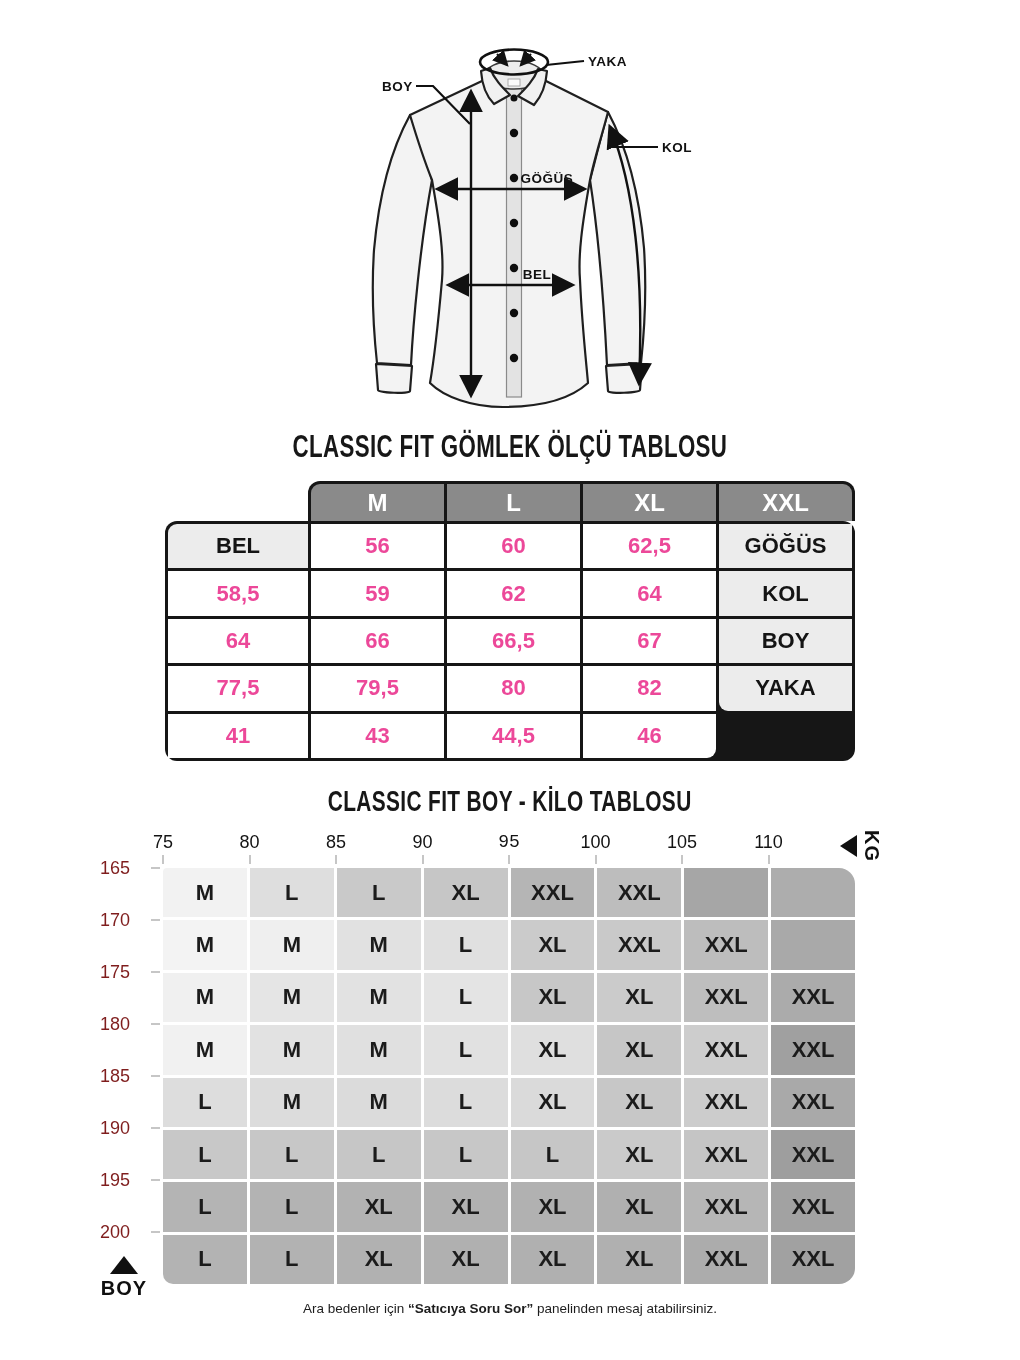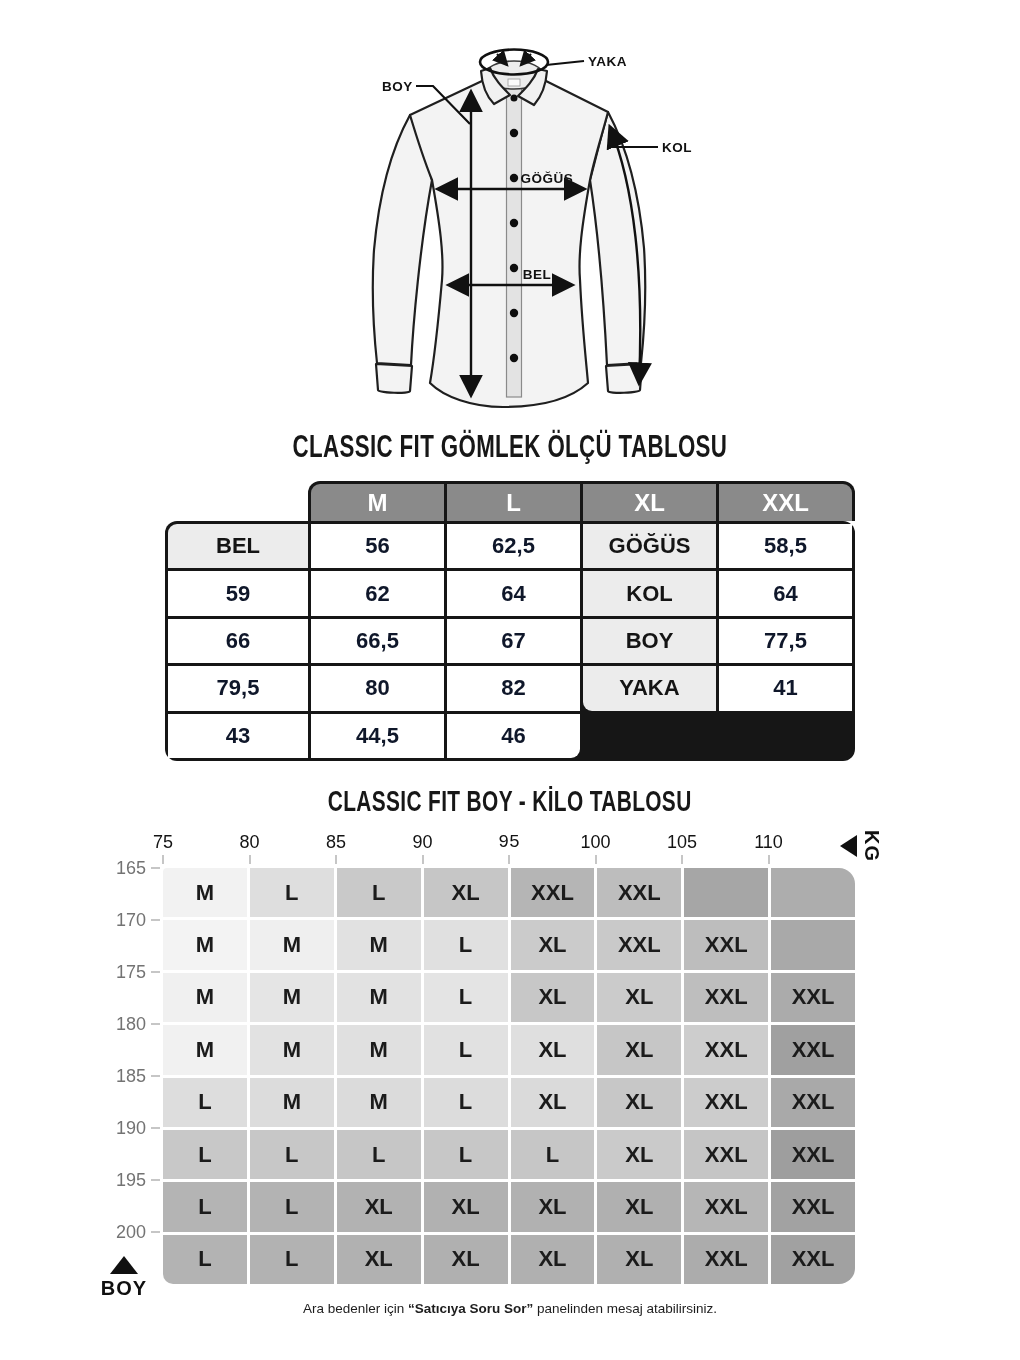"56" .st-value { color: #0f172a -> #ec4899 }
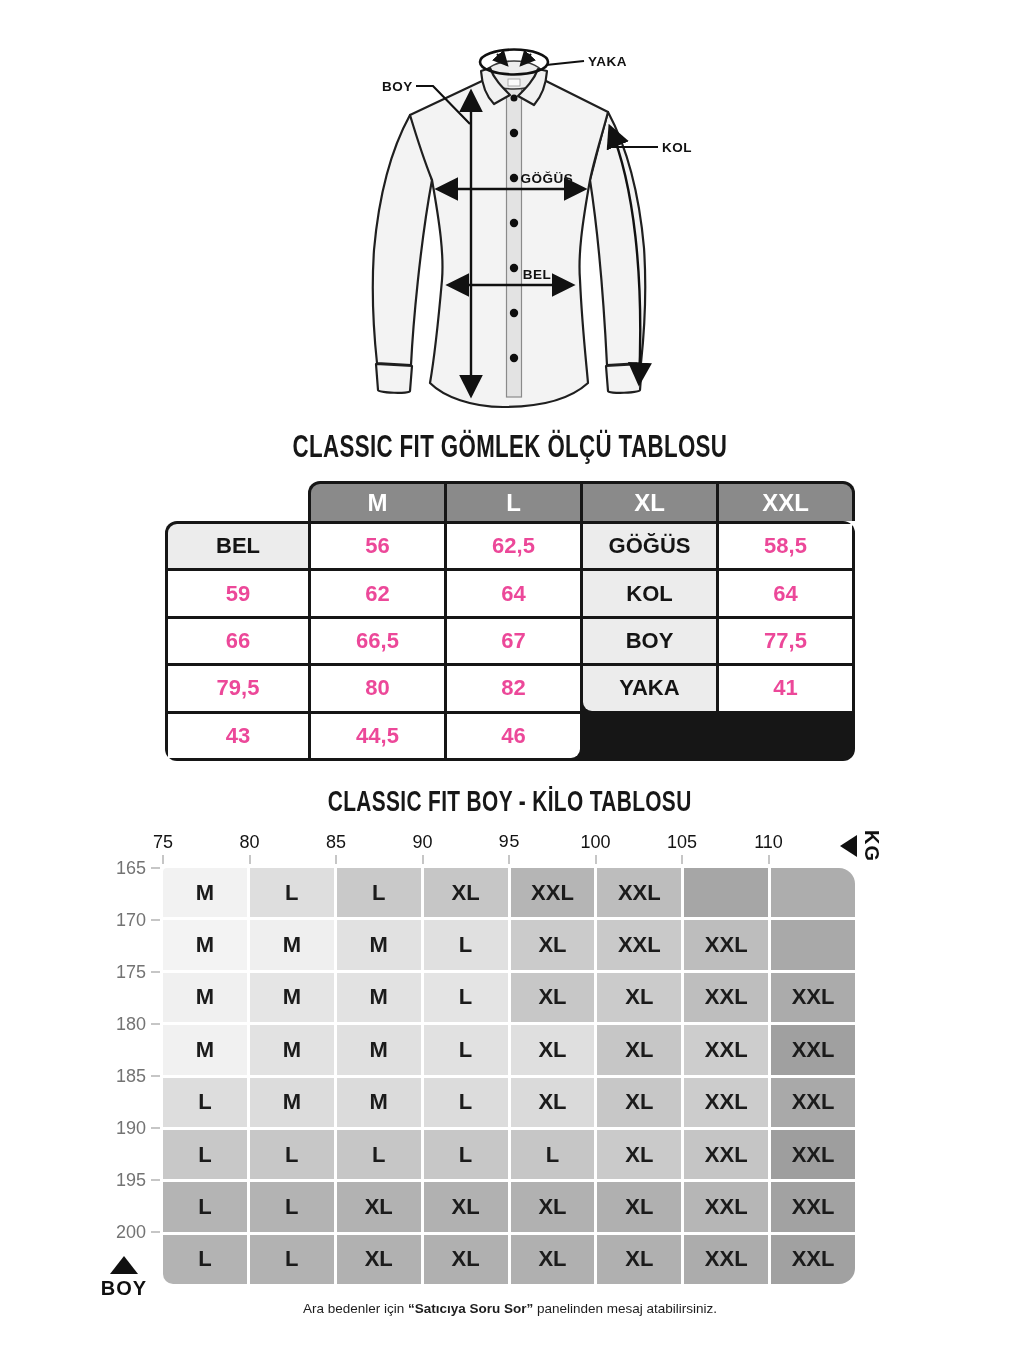"60" div.st-value { html: none -> <div>60</div> }
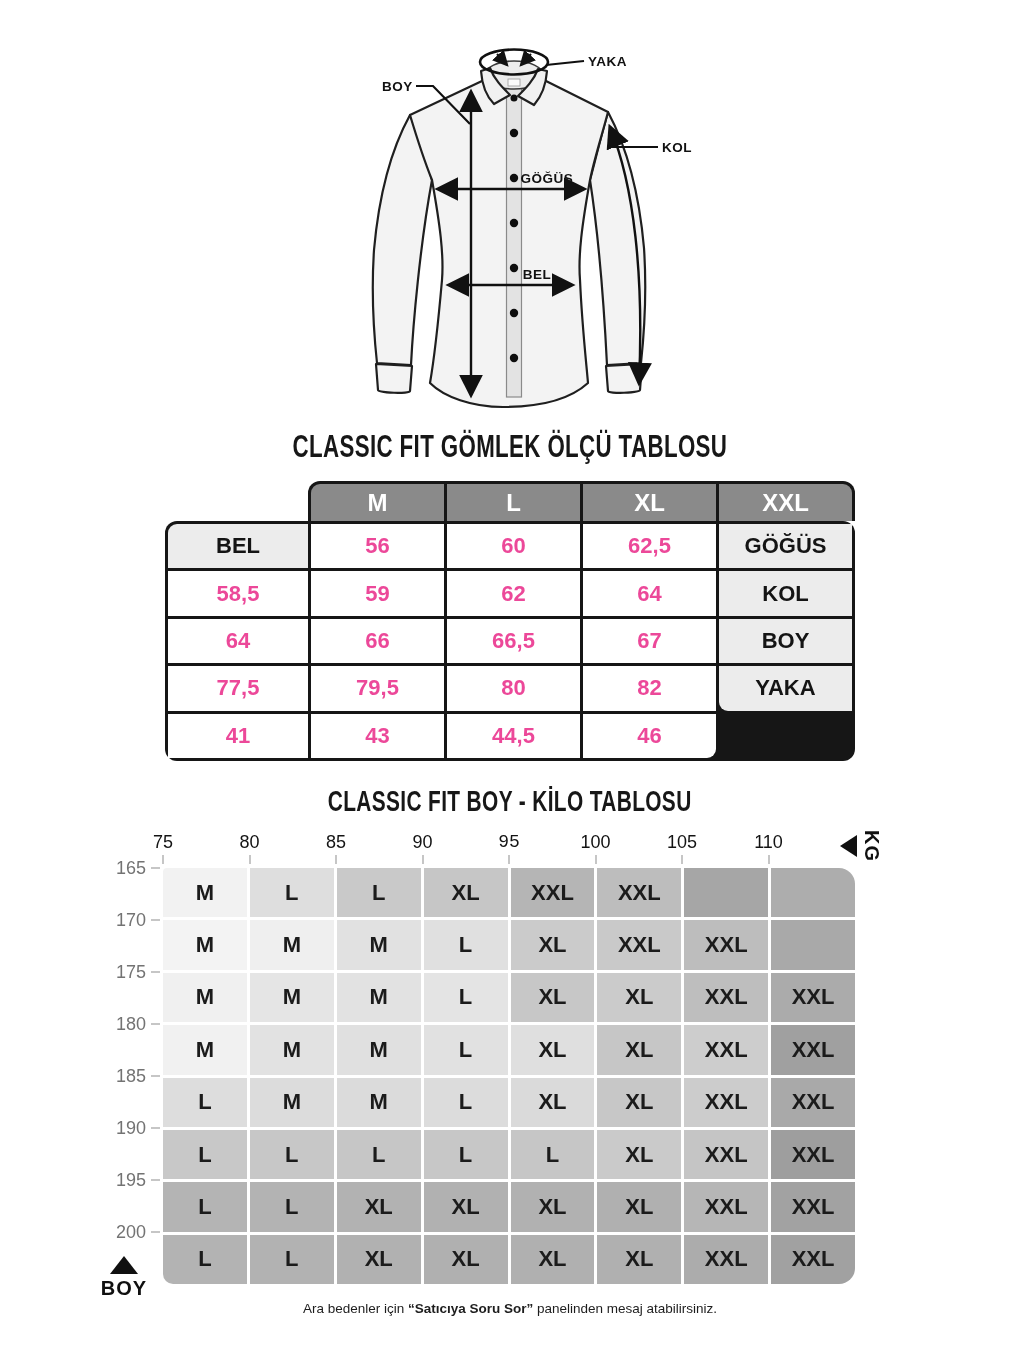"165" .boy-axis span { color: #737373 -> #7f1d1d; text-align: right -> center }
